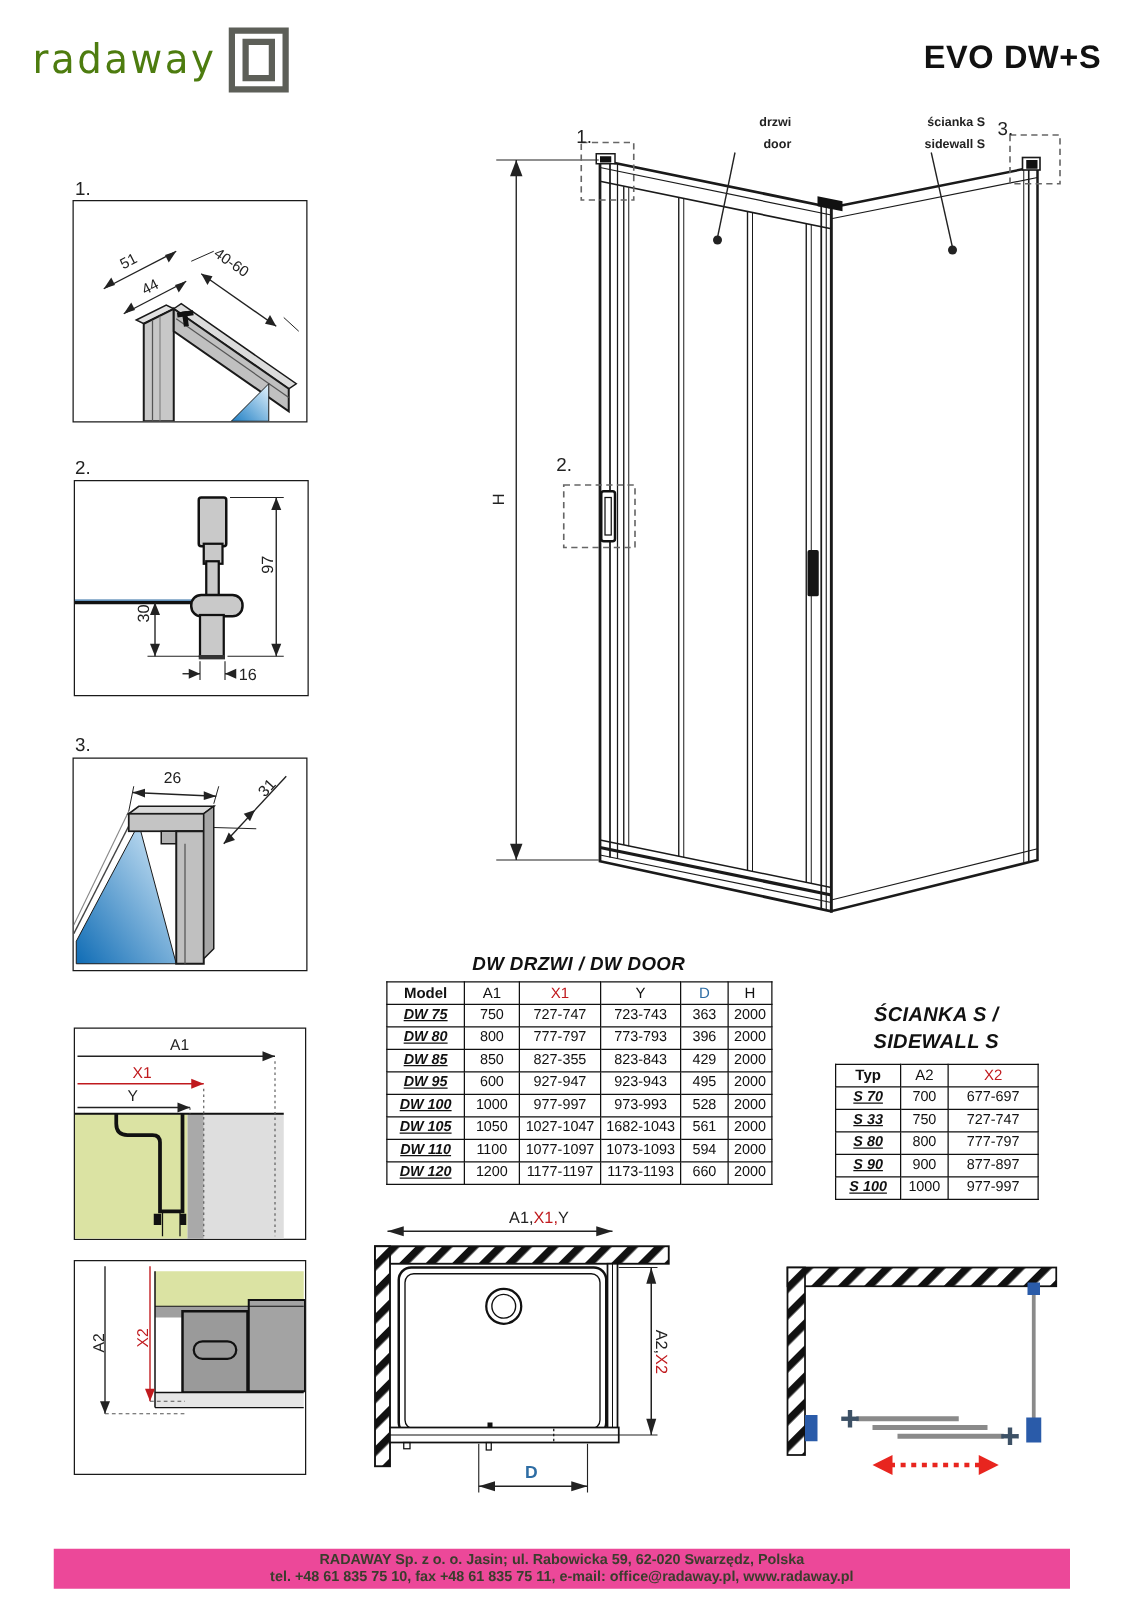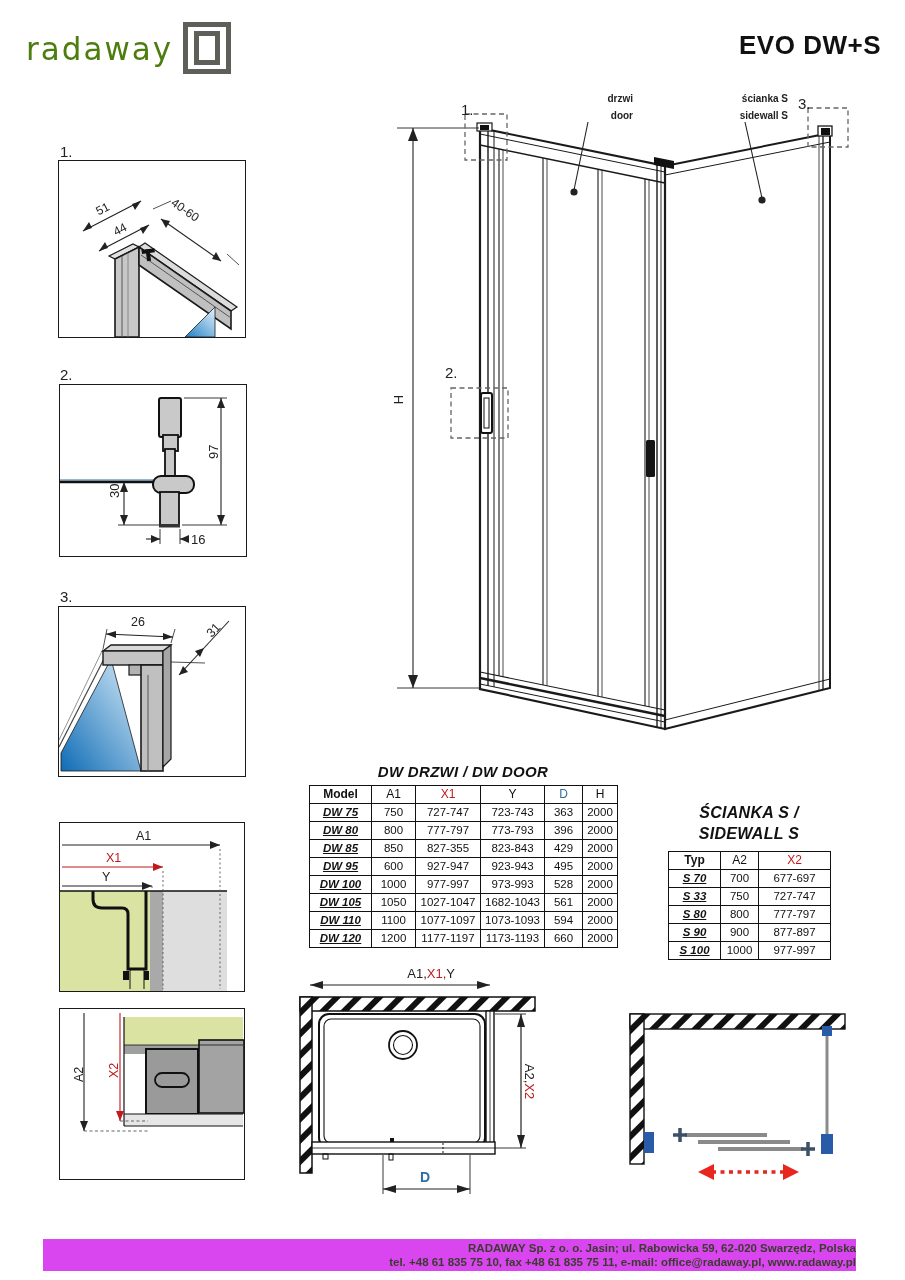"RADAWAY Sp. z o. o." .footer { background: #d946ef -> #ec4899; text-align: right -> center }
